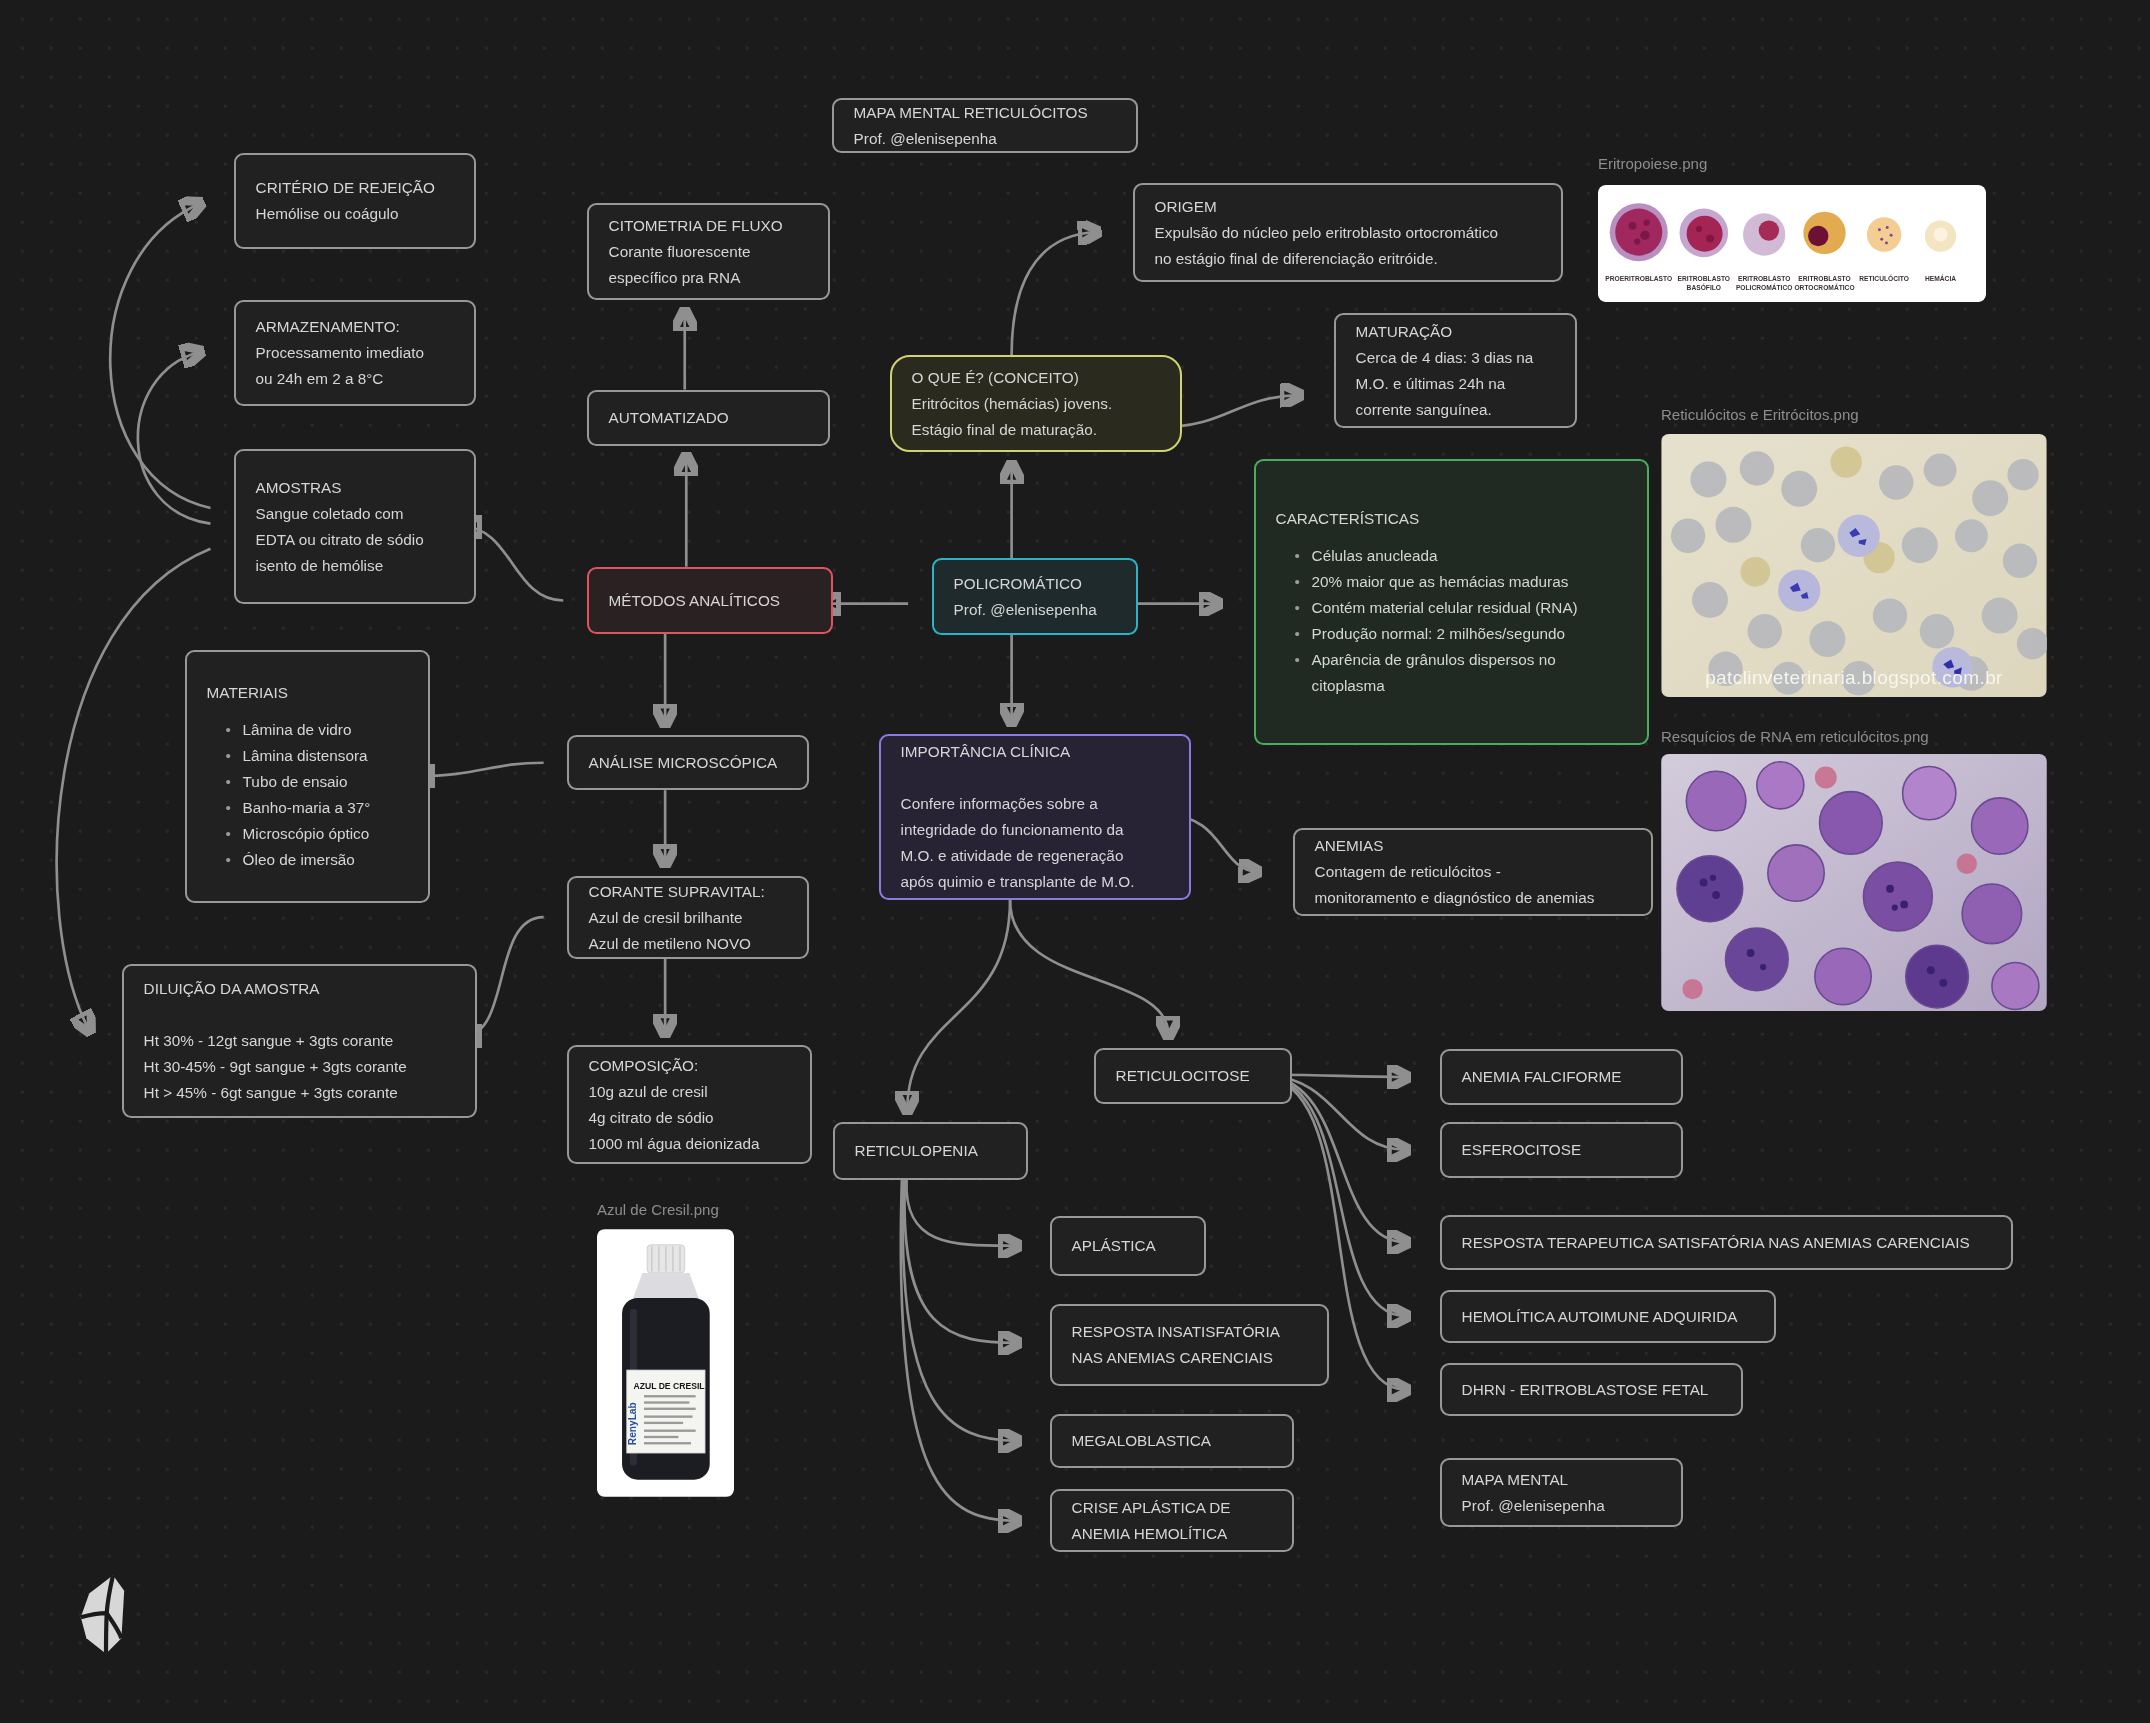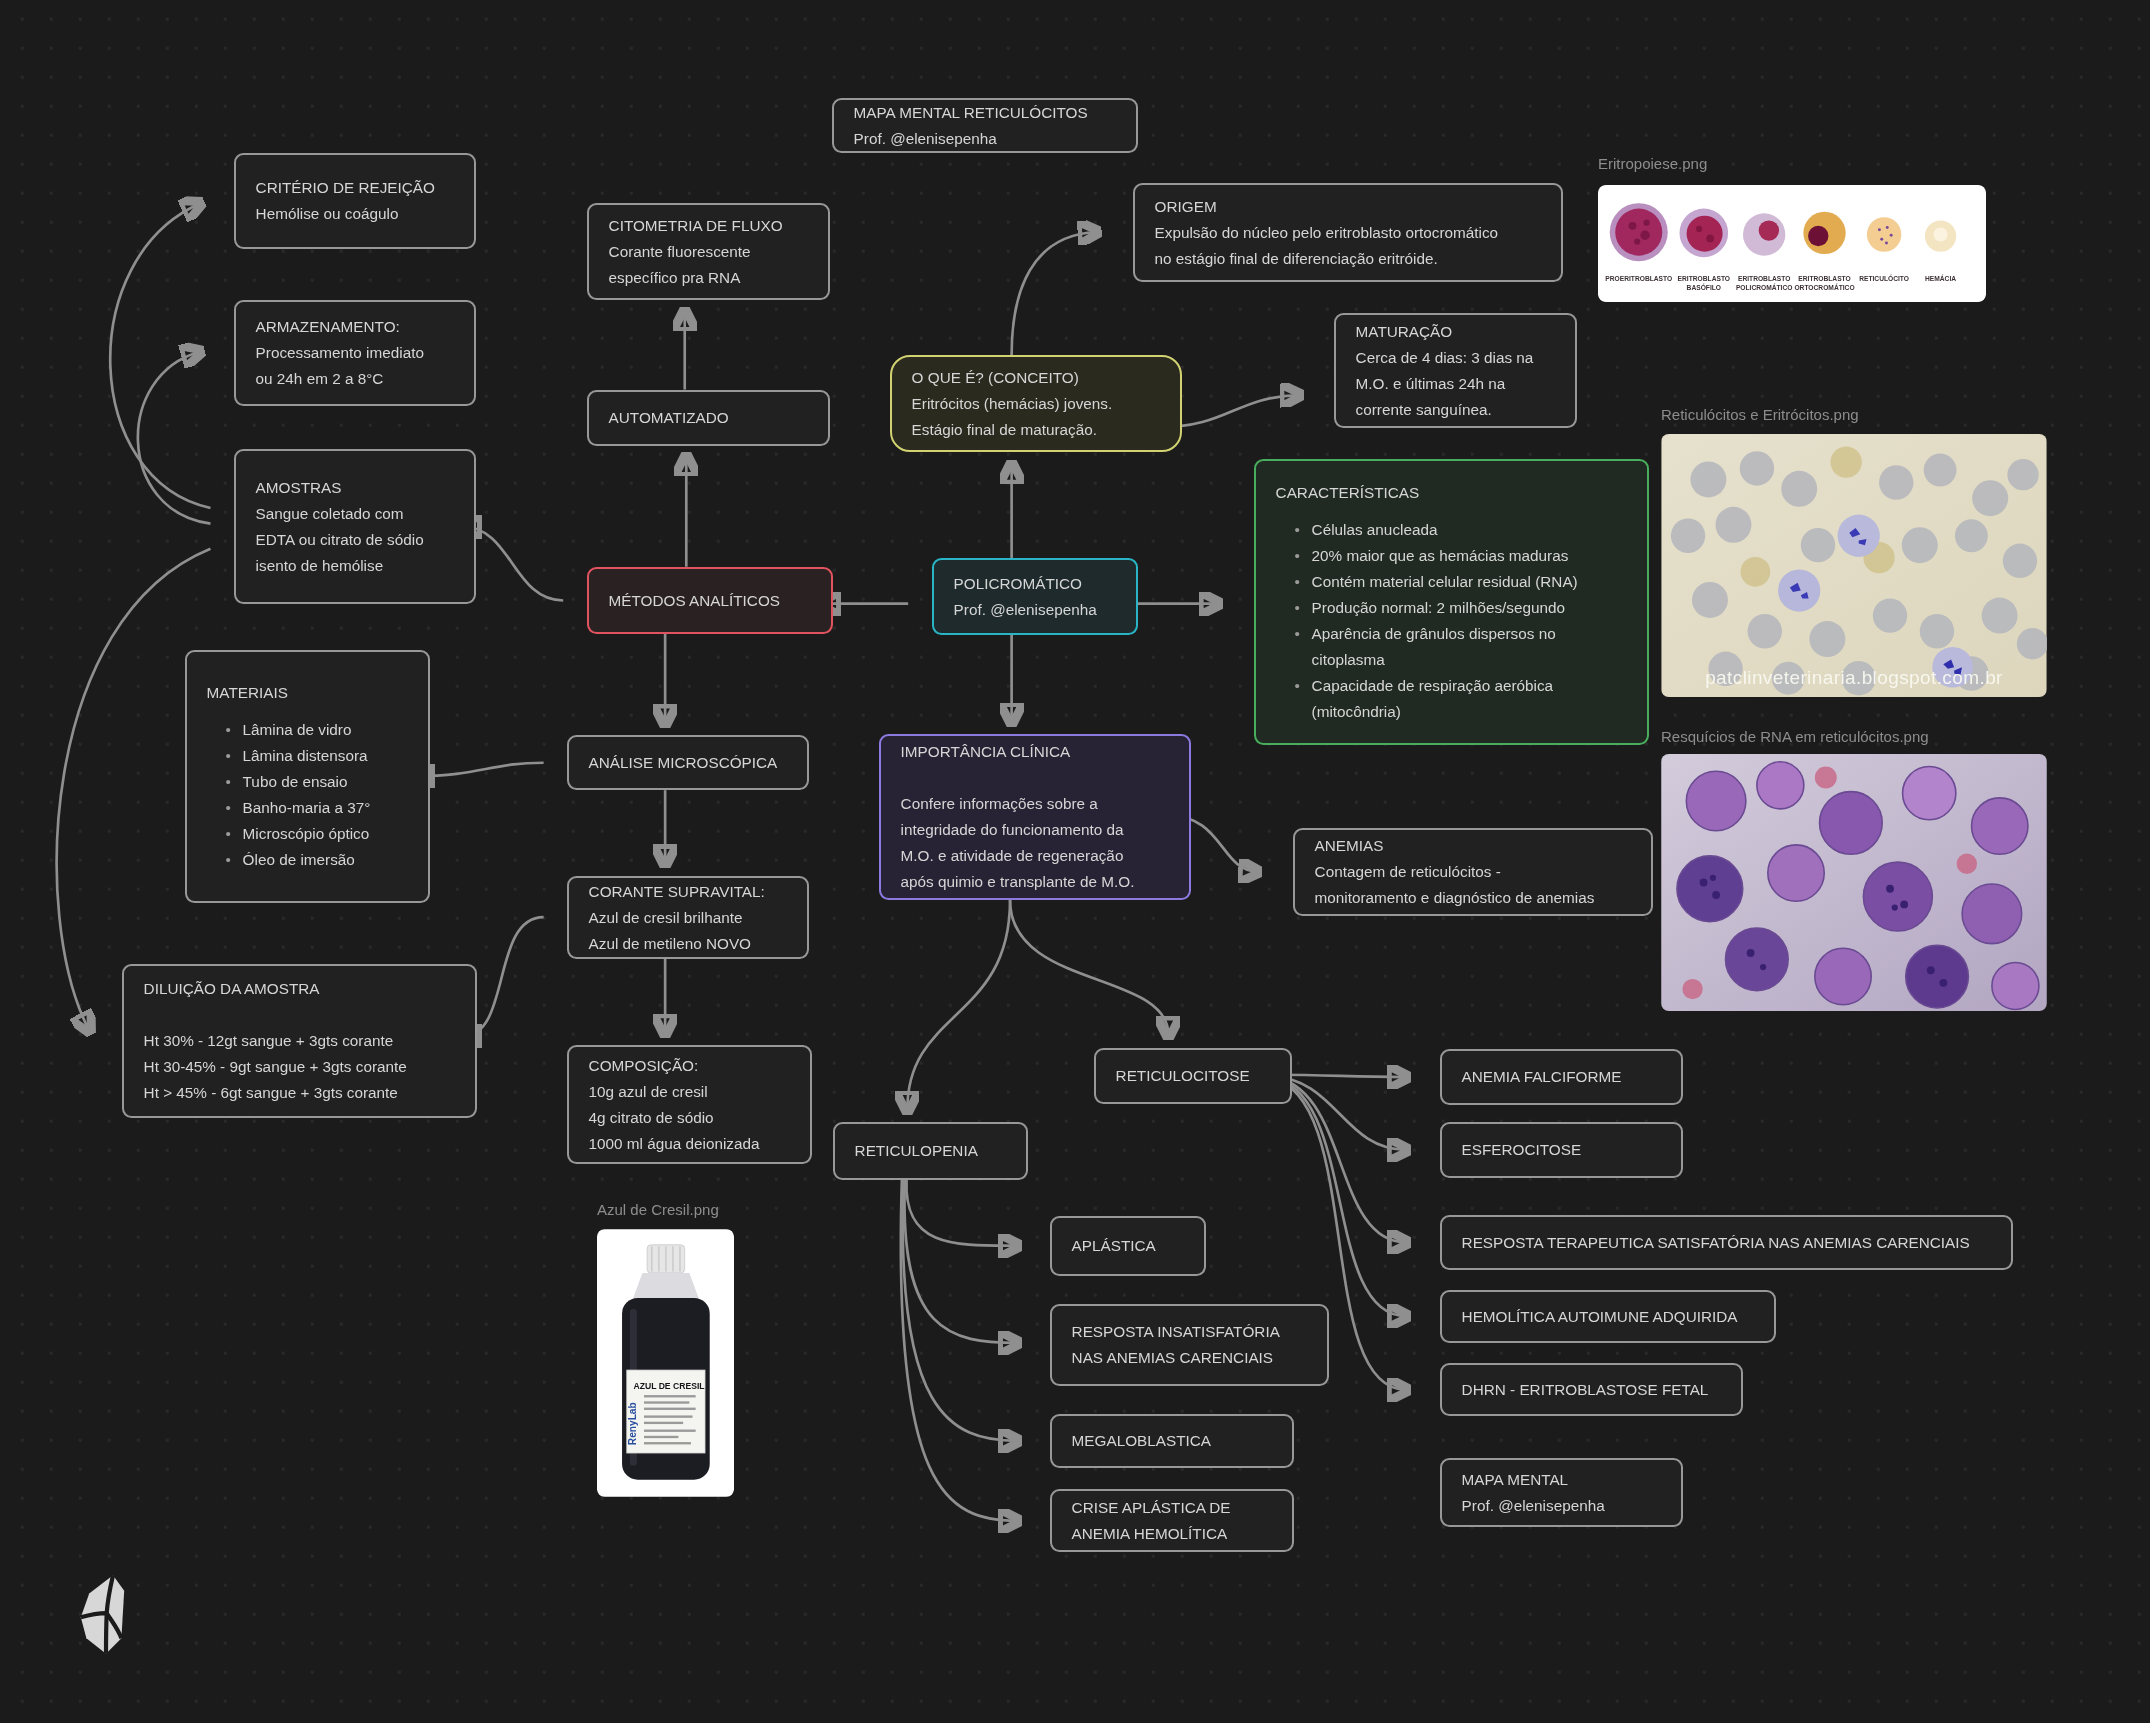"Capacidade de respiração aeróbica" li { html: <li>Capacidade de respiração aeróbica (mitocôndria)</li> -> none }
